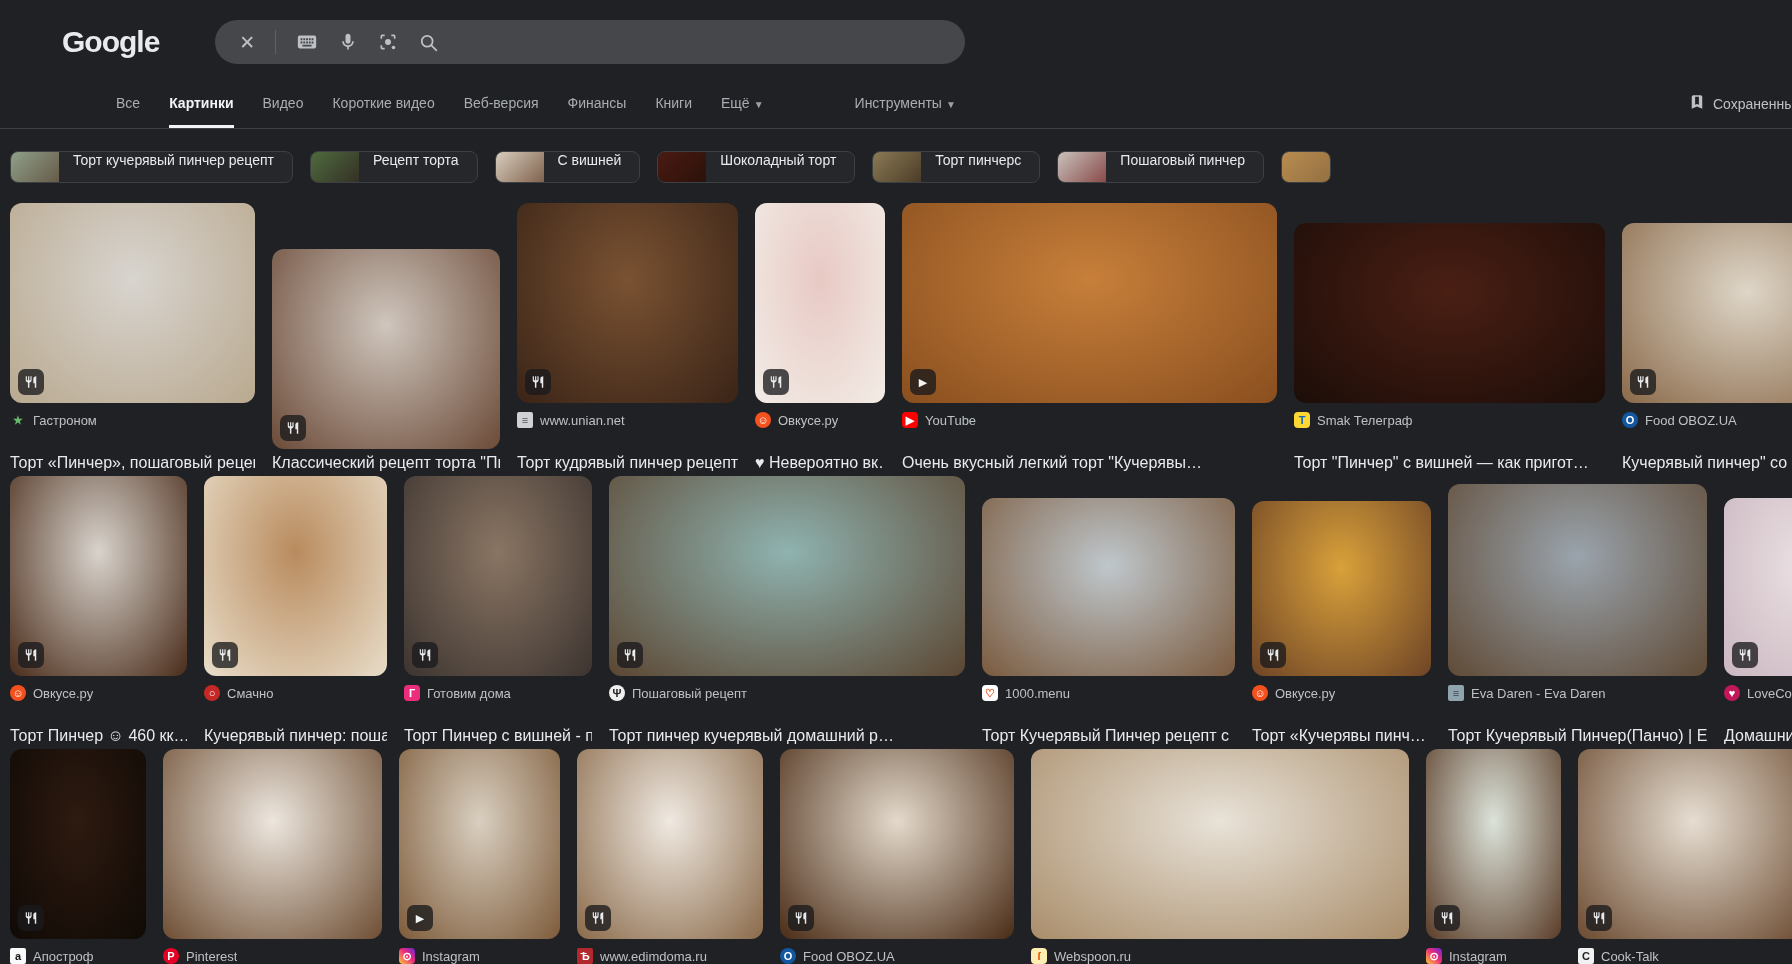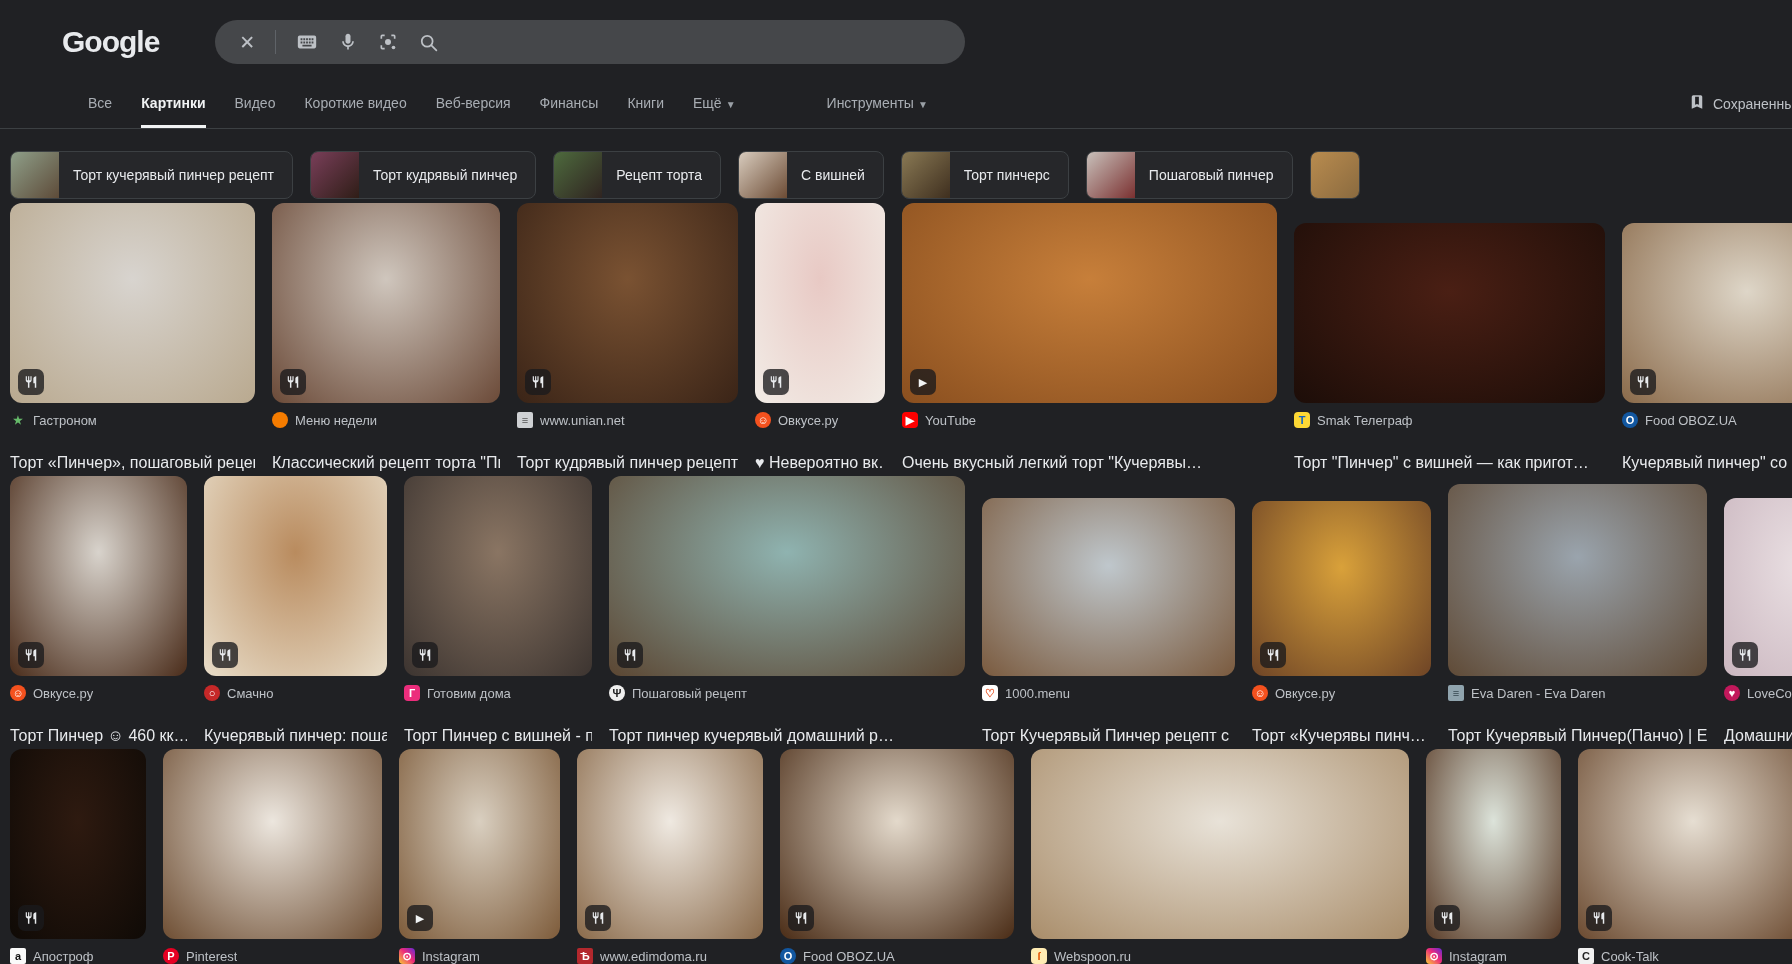"Все" .tabbar { padding-left: 88px -> 116px }
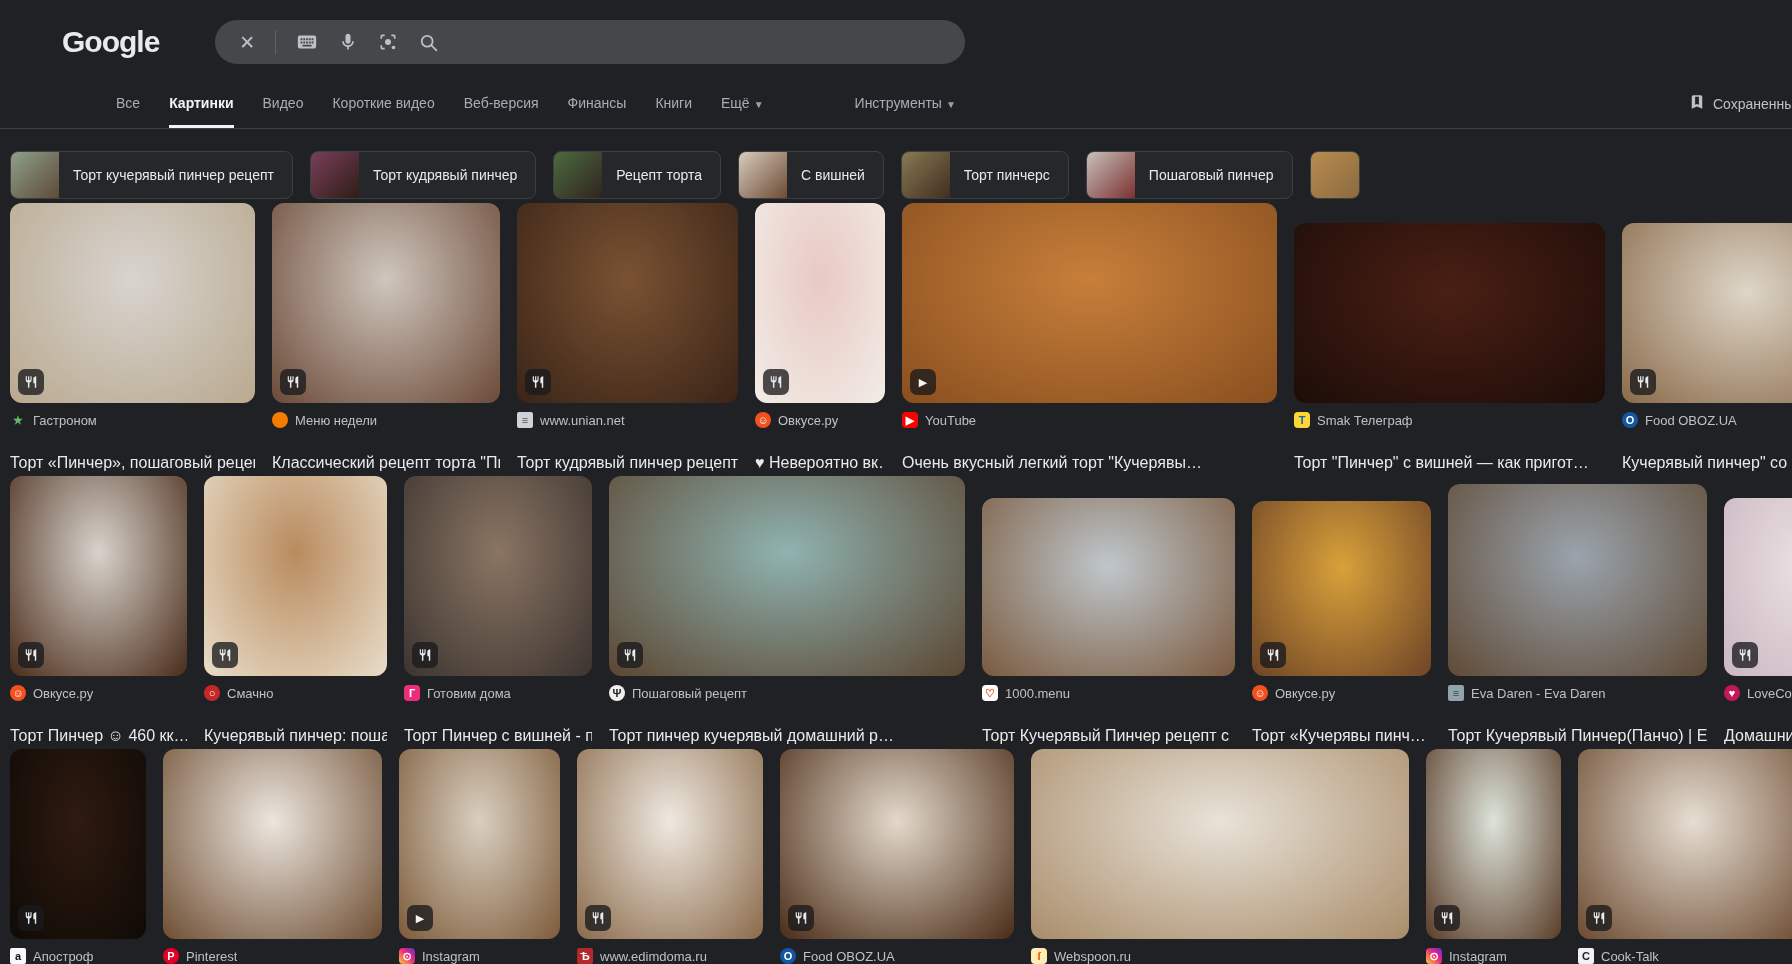"Торт кучерявый пинчер рецепт" .chip { align-items: center -> none; height: 48px -> 32px }
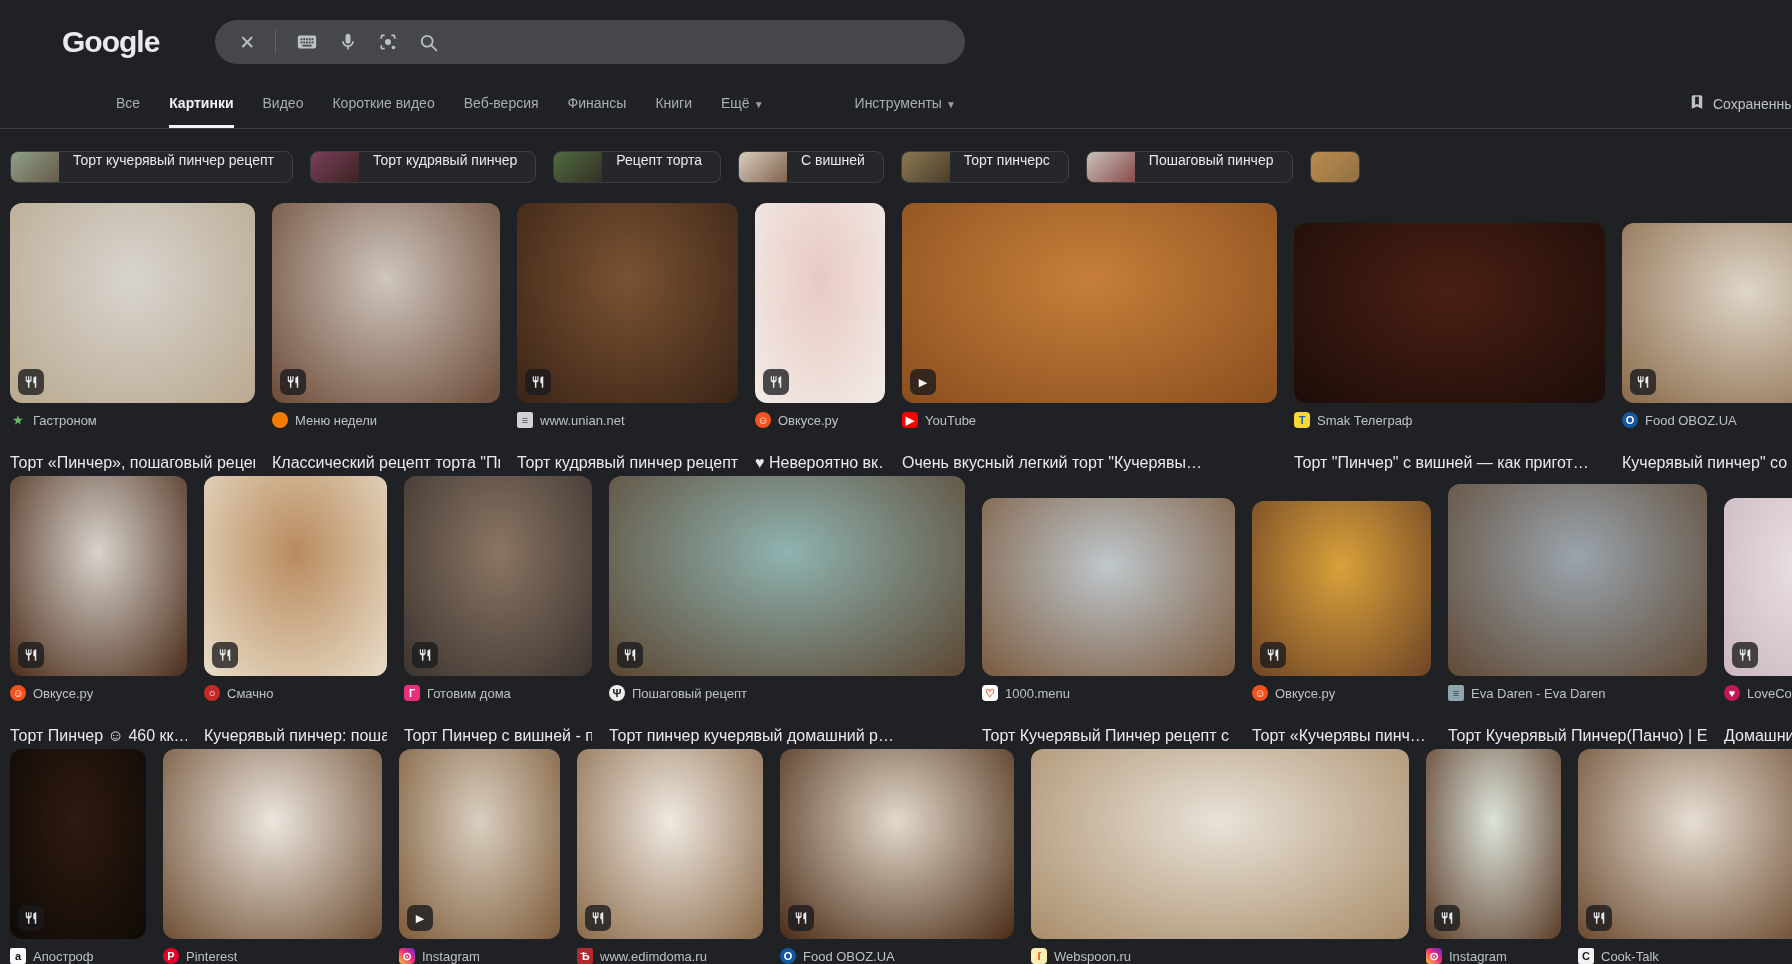"Торт кудрявый пинчер" div.chip { html: <div> <div></div> <span>Торт кудрявый пинчер</span> </div> -> none }
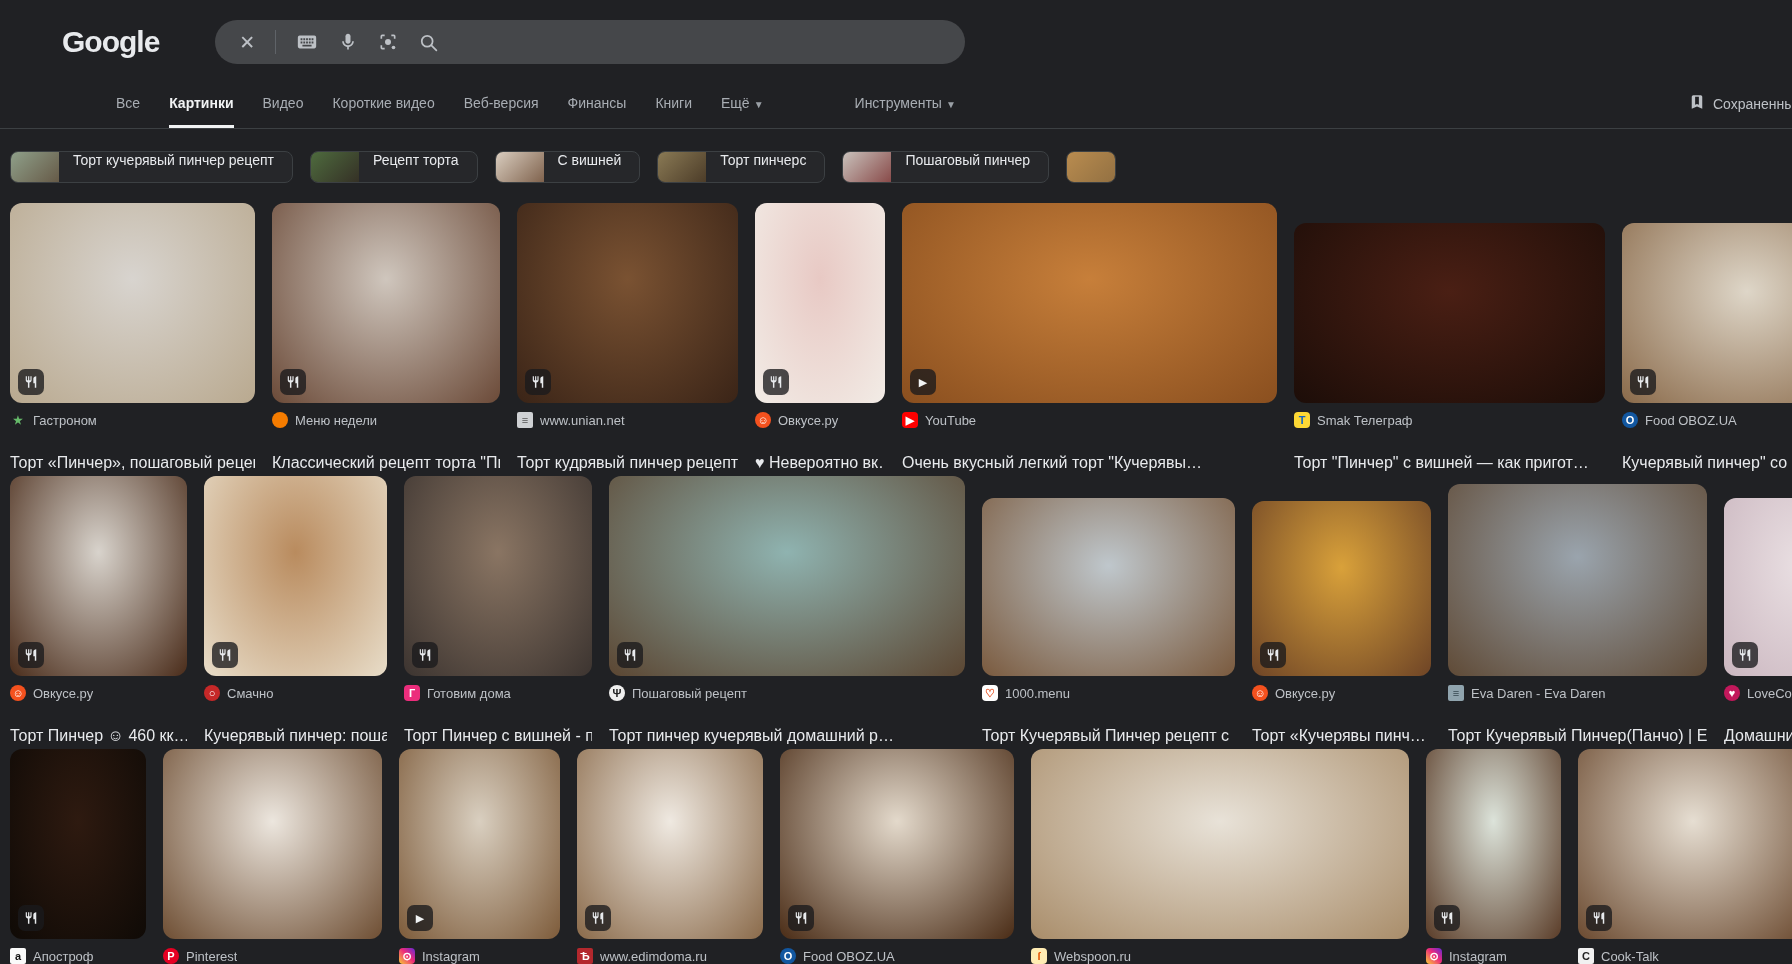"Шоколадный торт" div.chip { html: none -> <div> <div></div> <span>Шоколадный торт</span> </div> }
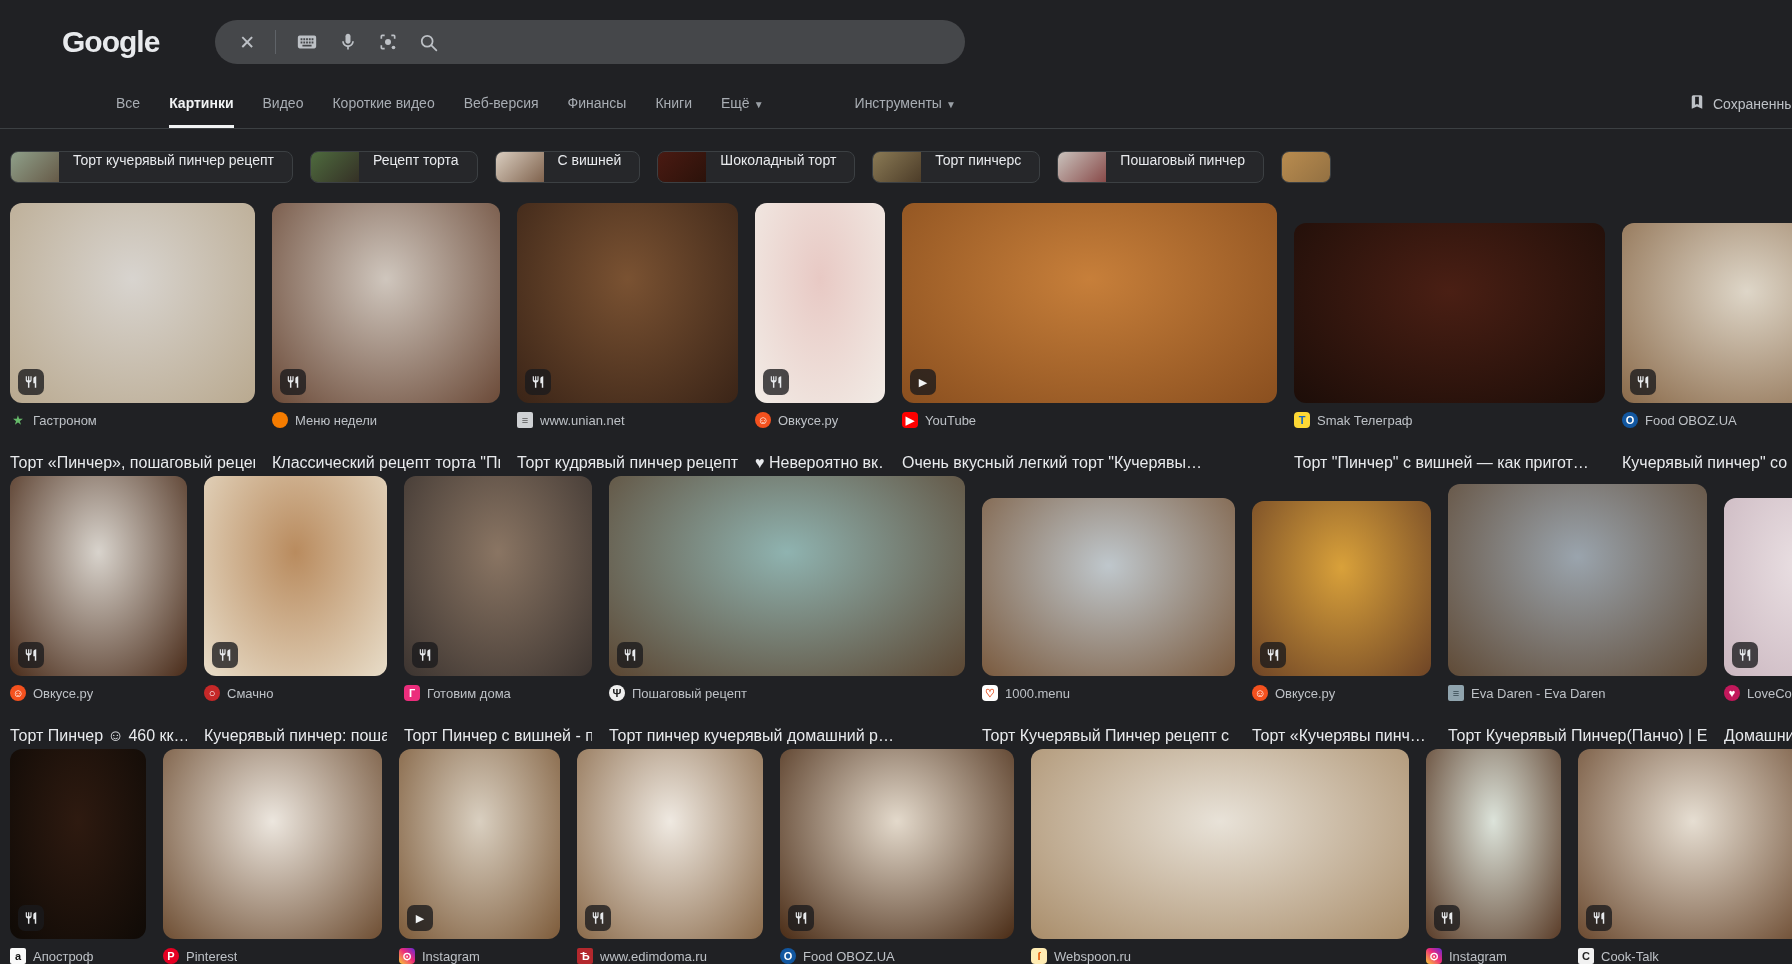"Меню недели" div.caption { html: <div> <div> <span></span> <span>Меню недели</span> </div> </div> -> none }
